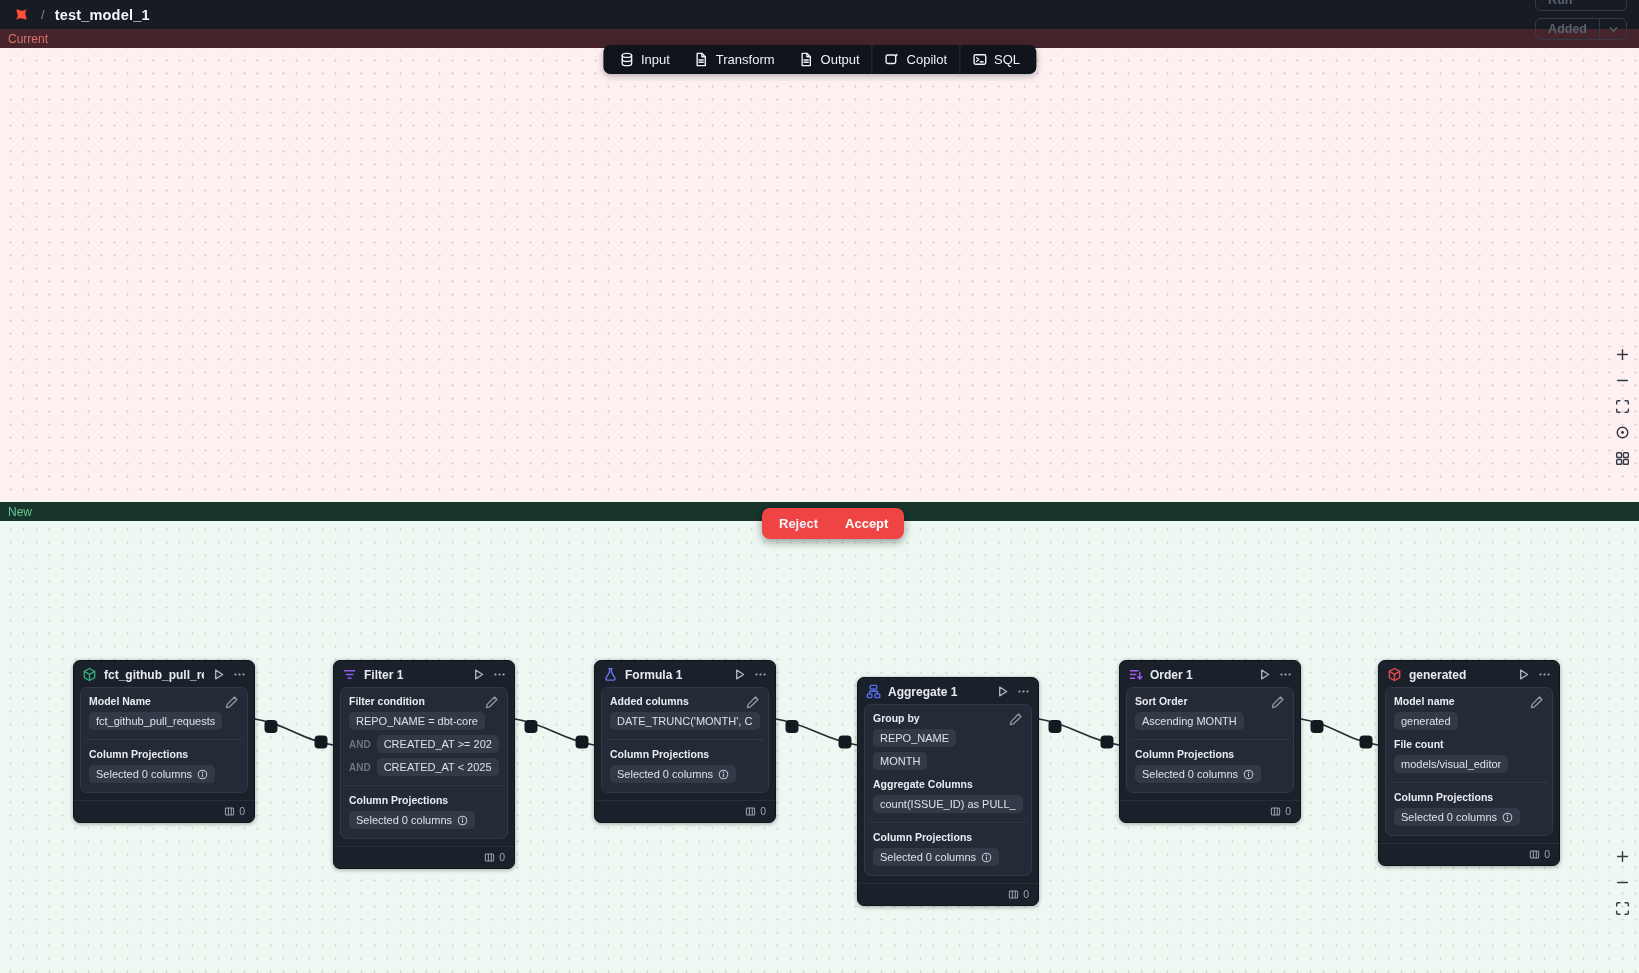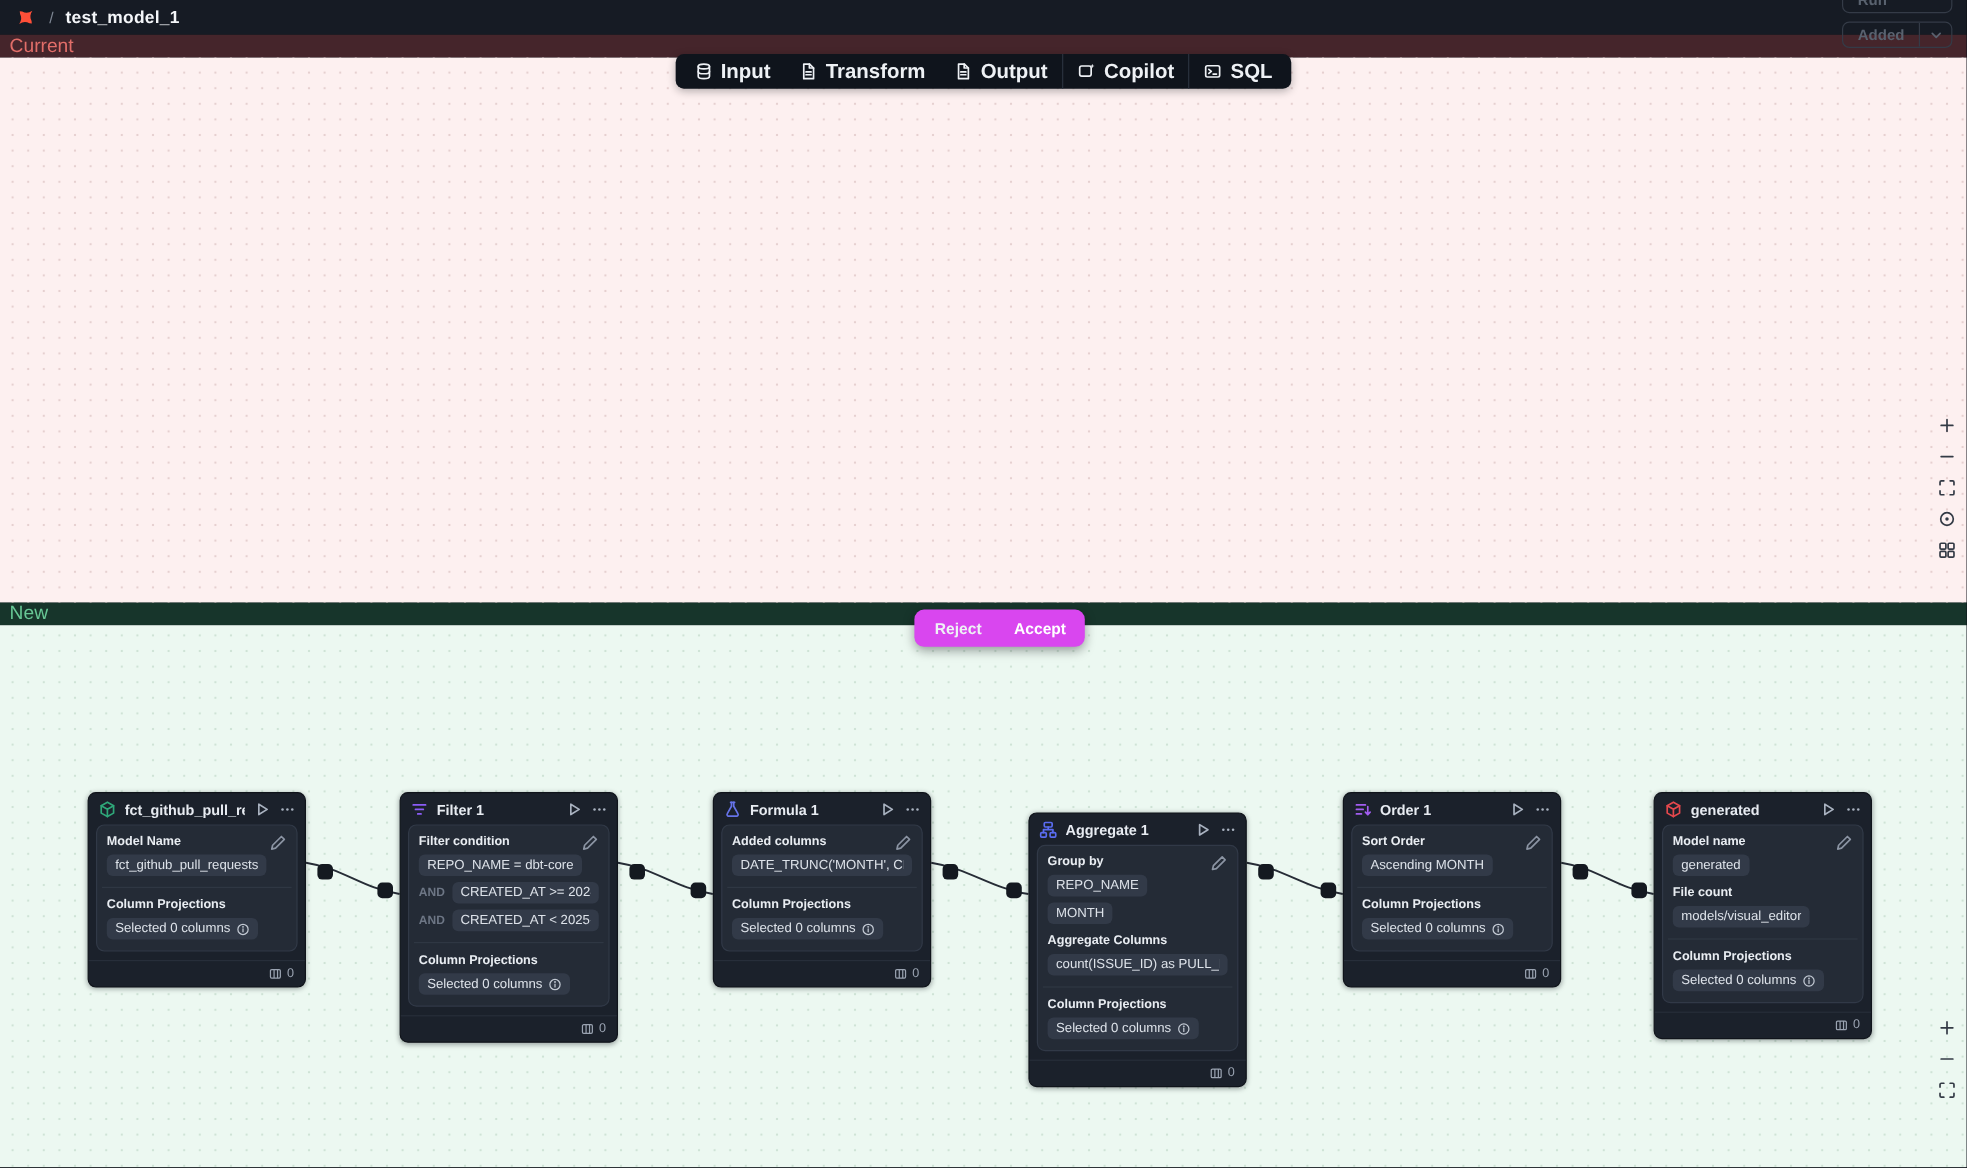"Current" .bar { font-size: 16px -> 12px }
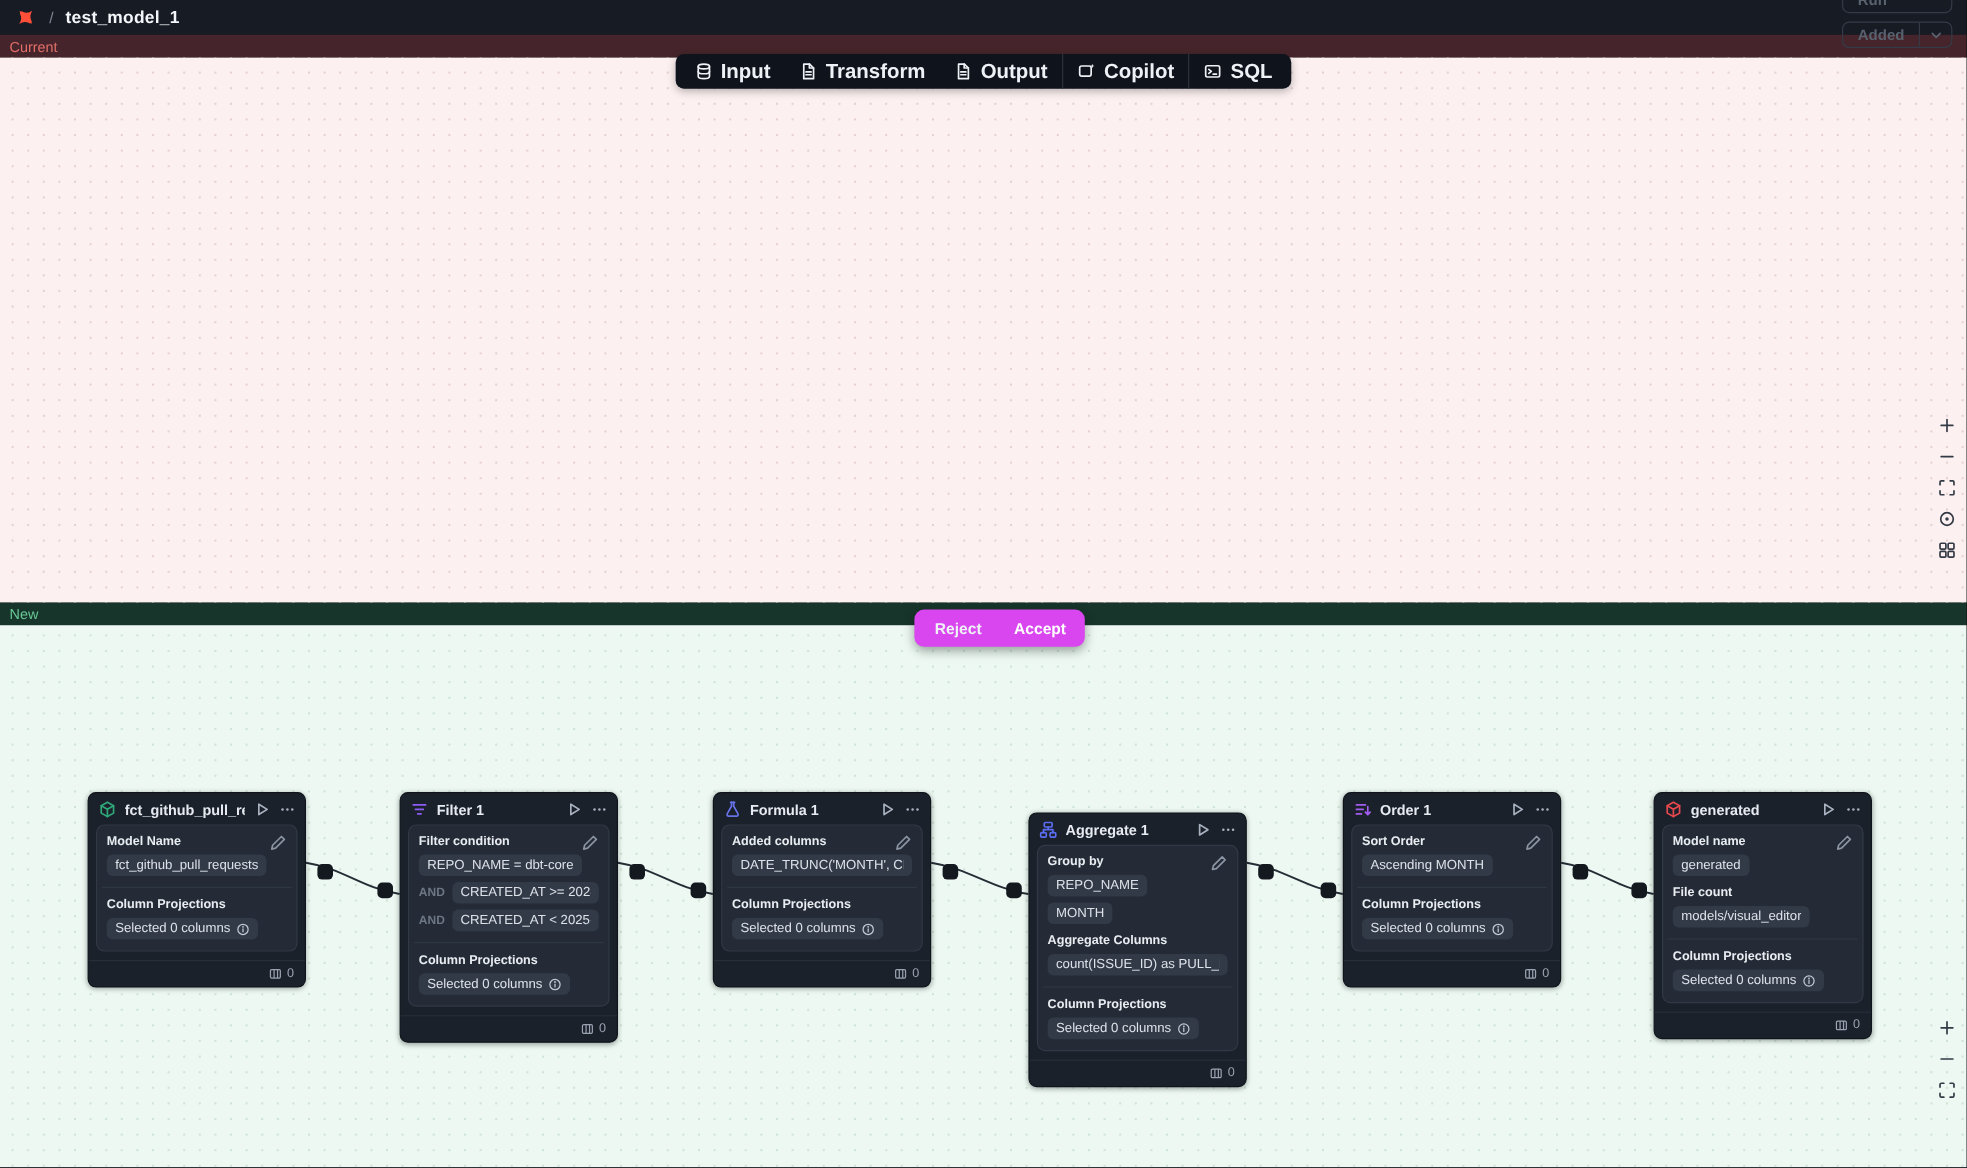"Input" .toolbar .item span.lbl { font-size: 17px -> 13px; font-weight: 700 -> 400 }
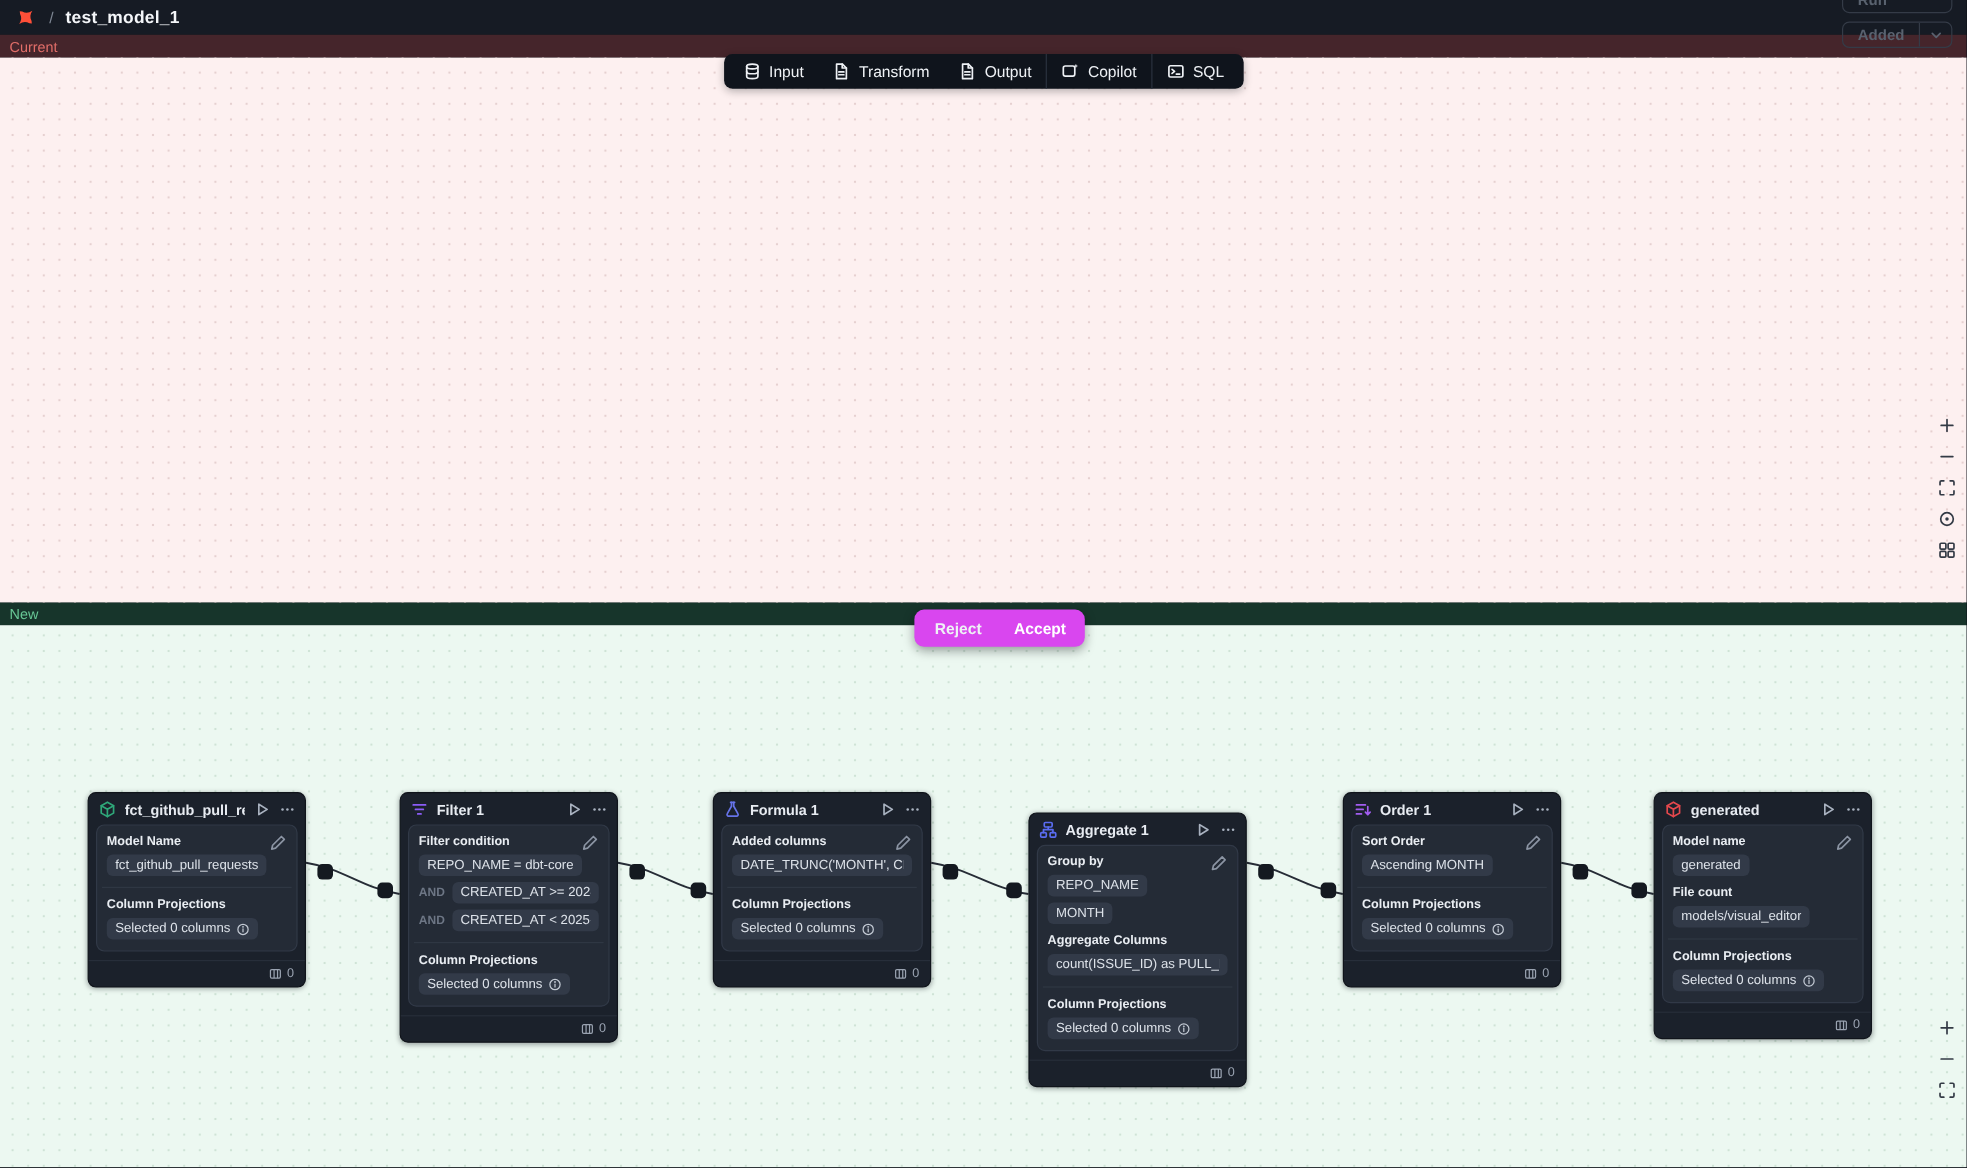"Reject" .diff-actions { background: #d946ef -> #ef4444 }
